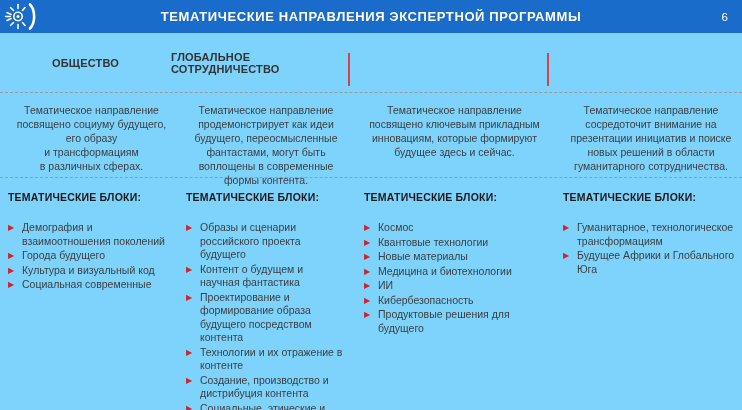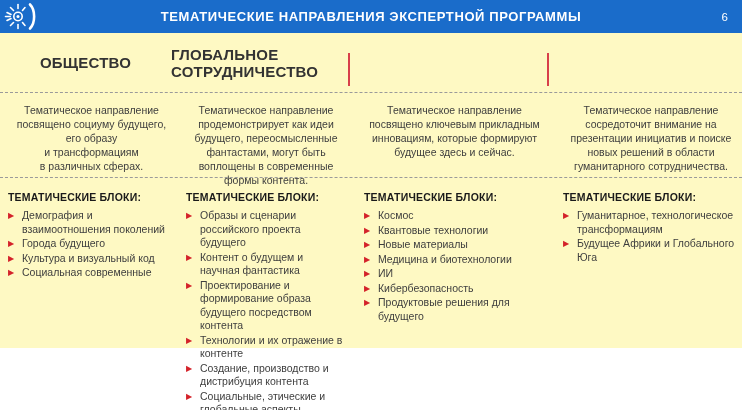"ТЕМАТИЧЕСКИЕ НАПРАВЛЕНИЯ ЭКСПЕРТНОЙ" .slide { background: #fef9c3 -> #7dd3fc; height: 348px -> 410px }
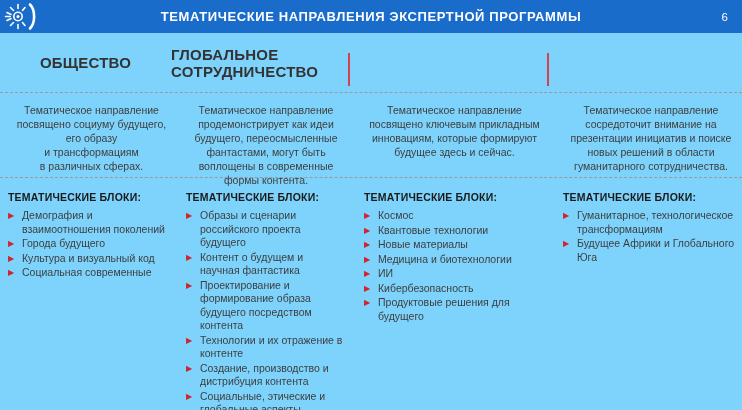"ОБЩЕСТВО" .title-cell { font-size: 15px -> 11px }
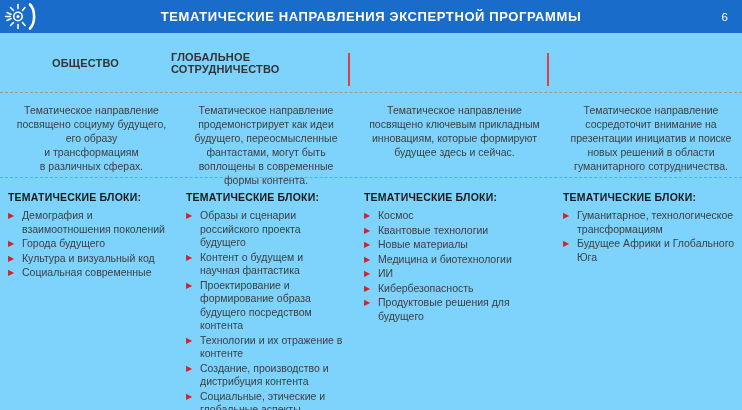"ТЕМАТИЧЕСКИЕ БЛОКИ:" .blocks-label { margin-bottom: 6px -> 18px }
